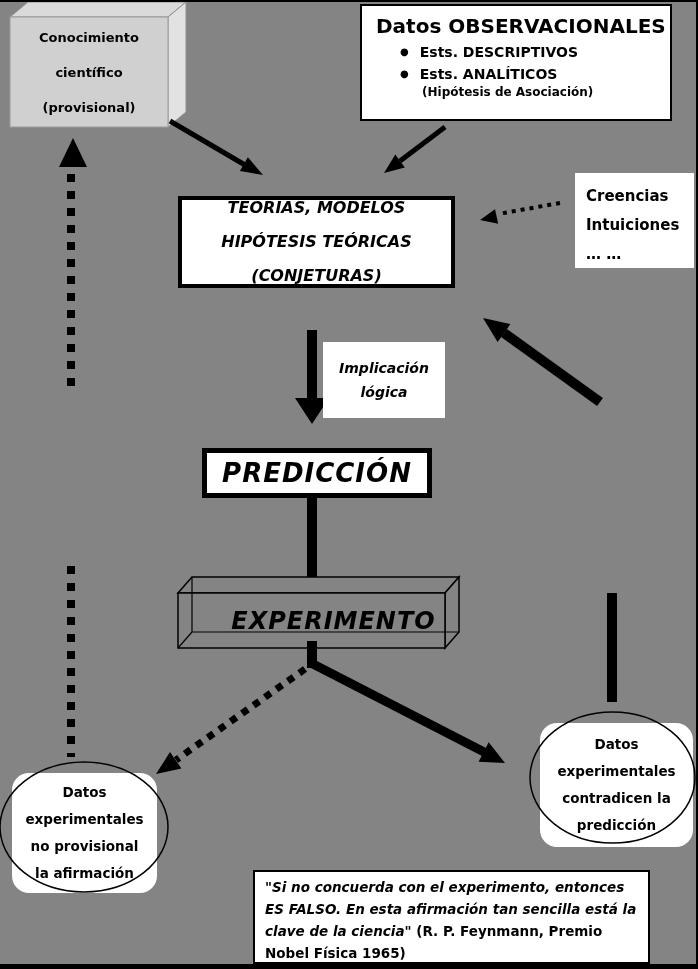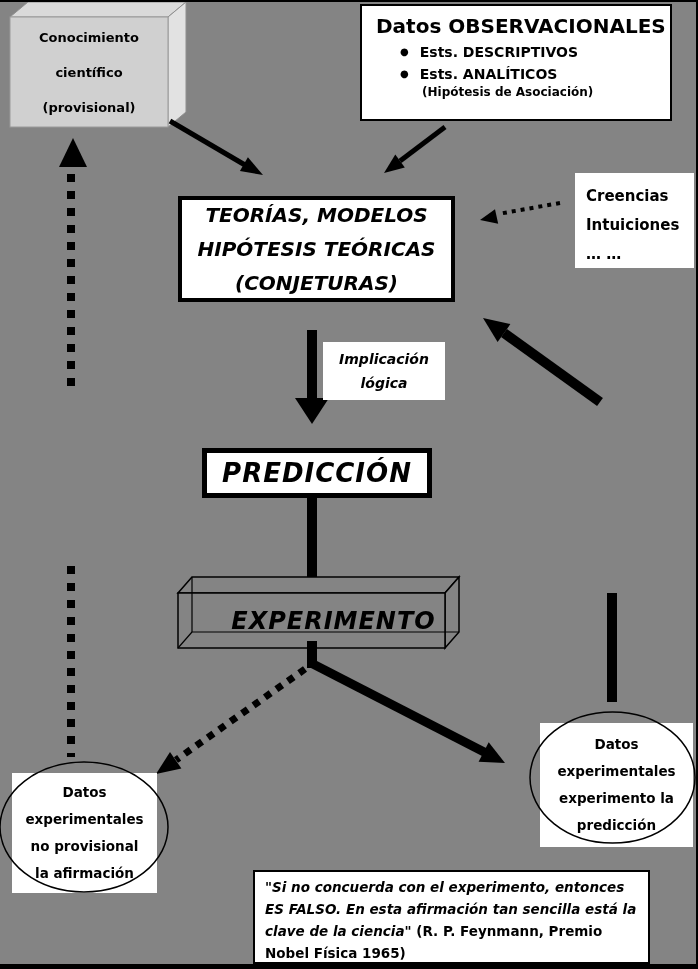"TEORÍAS, MODELOS" .teorias { font-size: 20px -> 16px; height: 106px -> 92px }
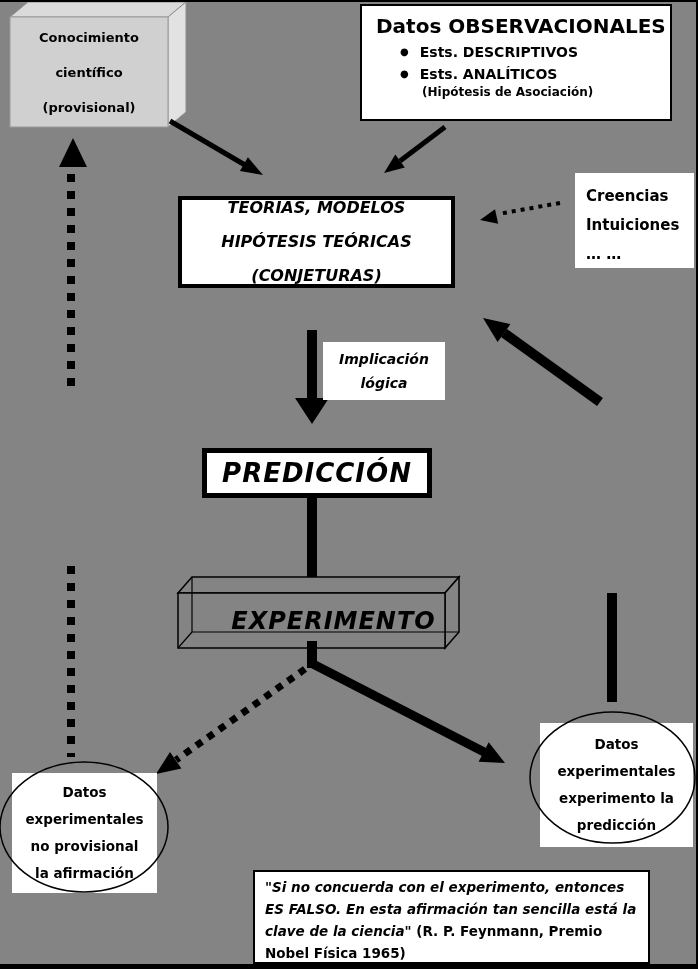"Implicación" .implic { height: 58px -> 76px }
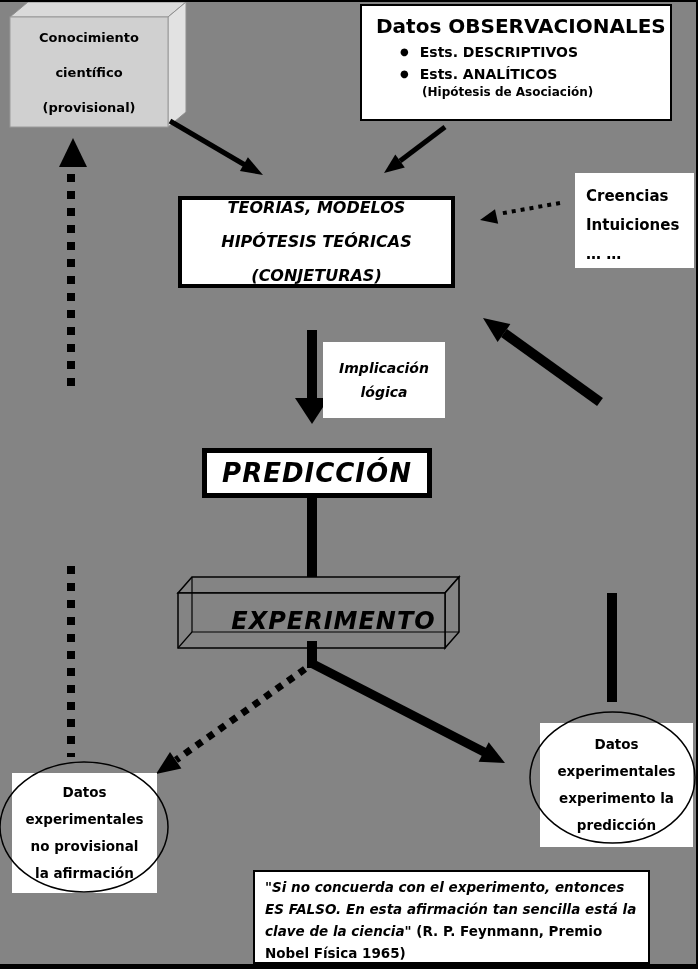"Datos" .ell-box { border-radius: none -> 17px }
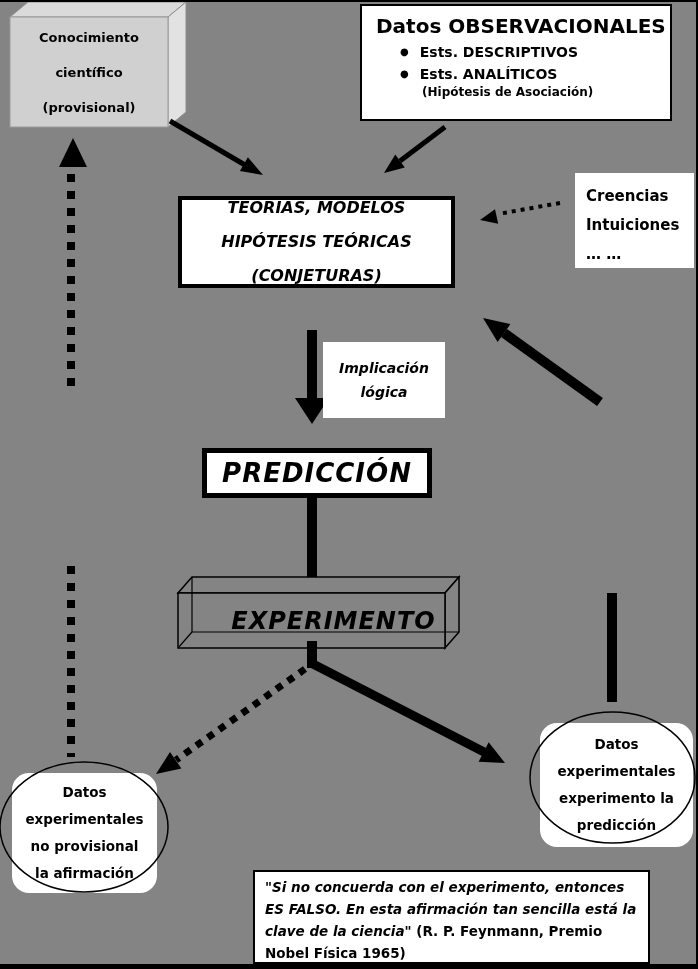"experimento la" span { text: experimento -> contradicen }
